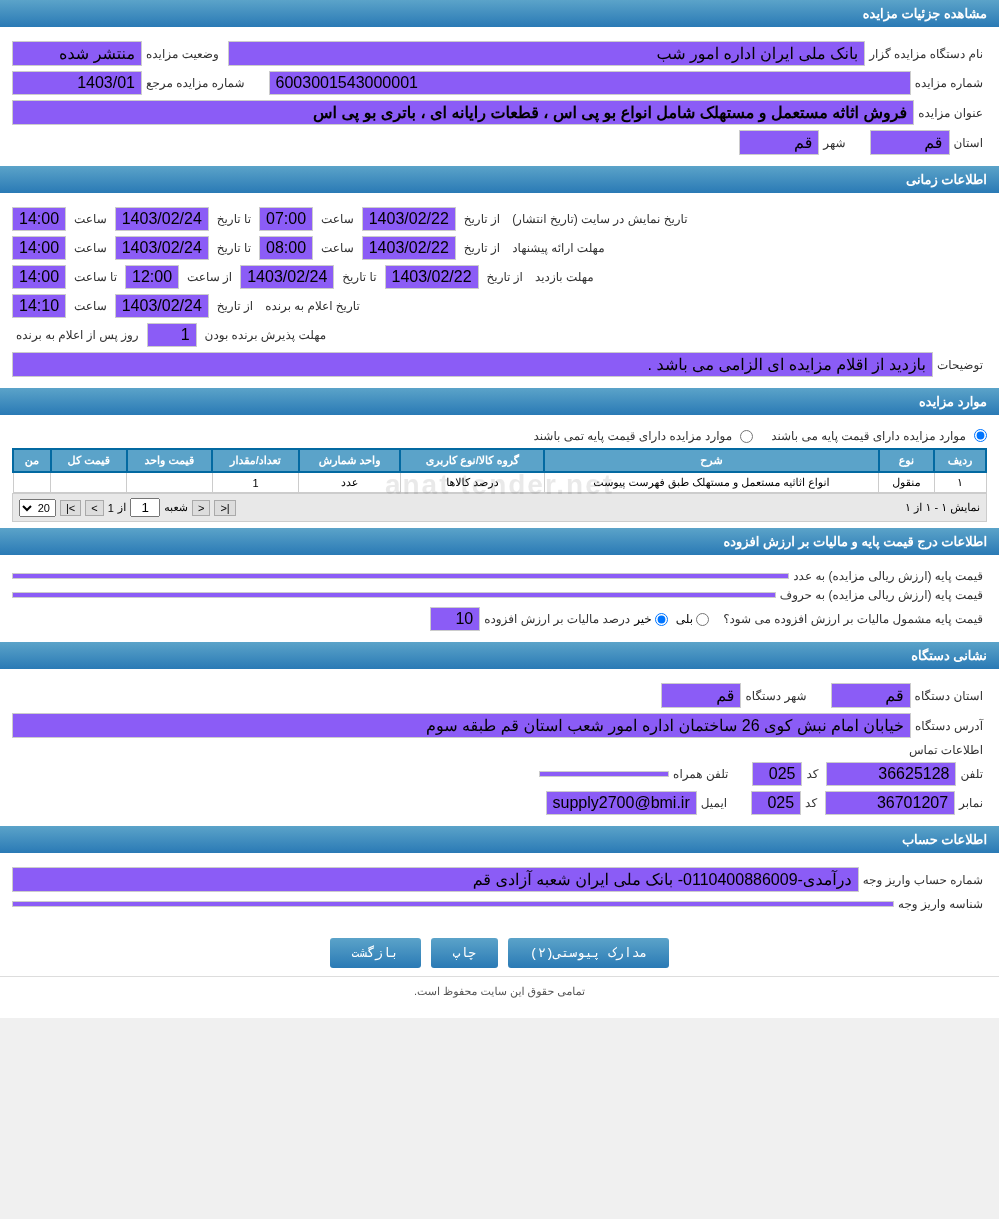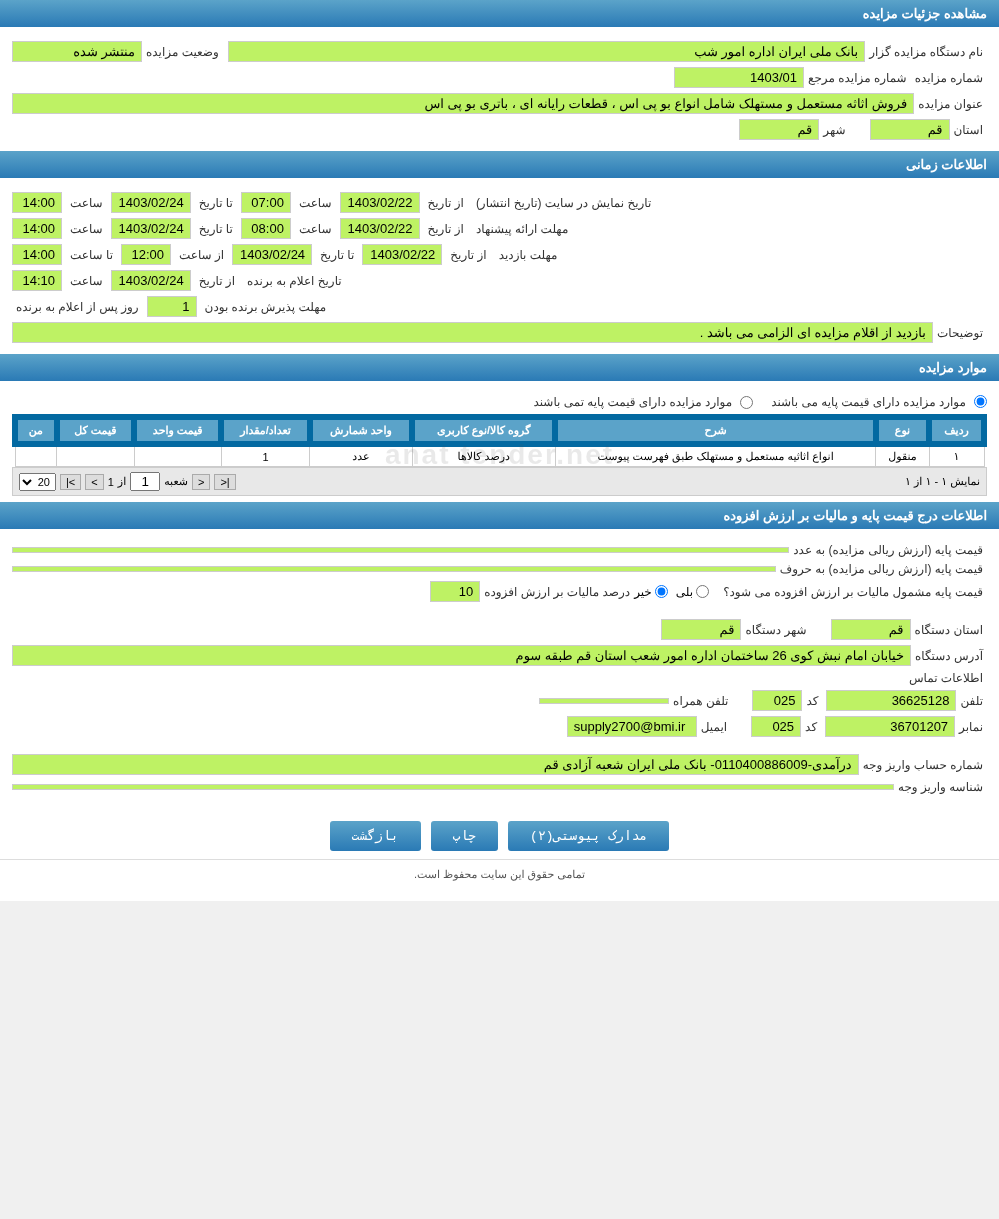"منتشر شده" .field-value { background: #bef264 -> #8b5cf6; font-size: 13px -> 16px }
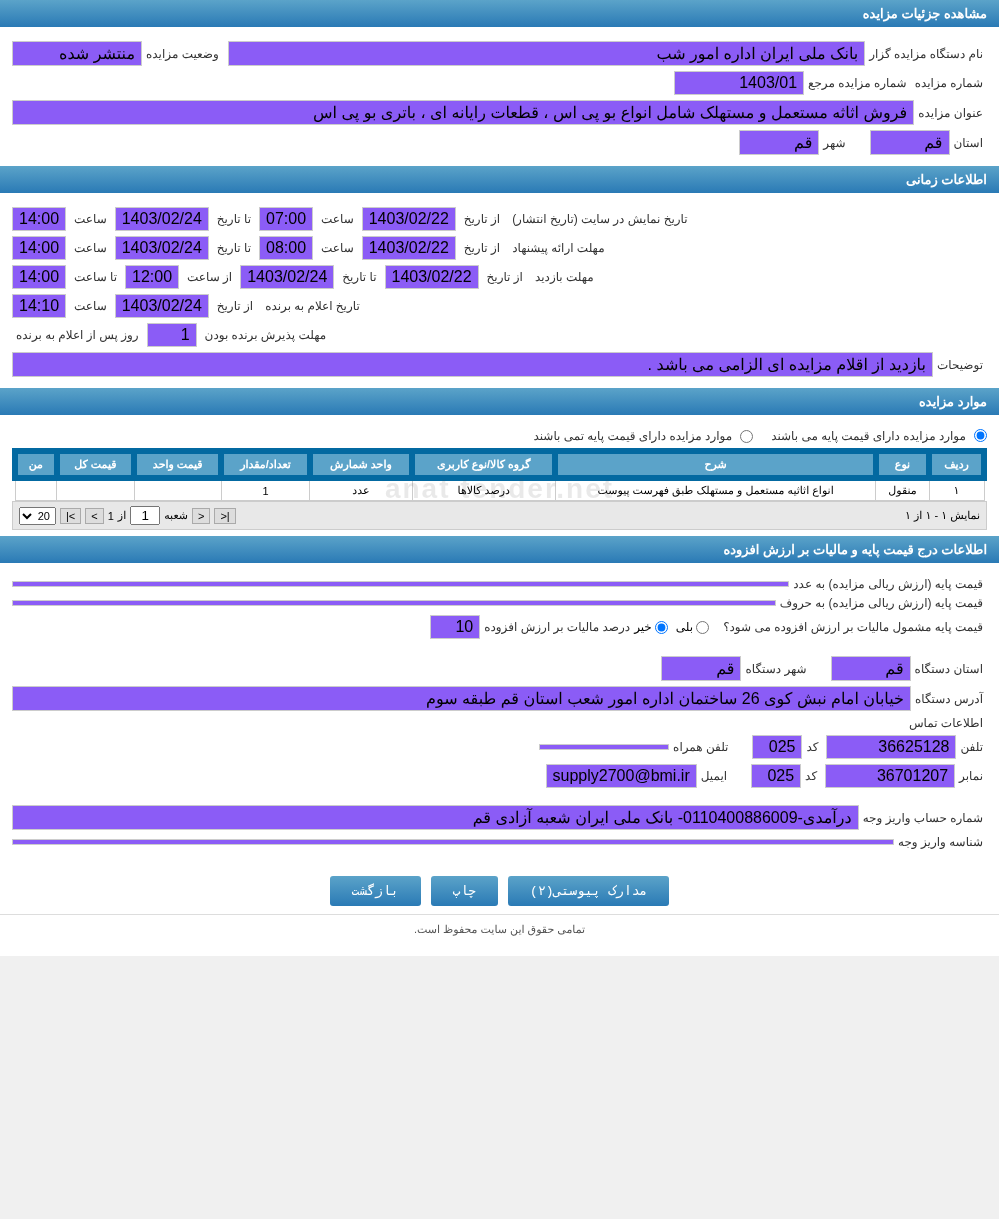"6003001543000001" span.field-value { html: none -> <span>6003001543000001</span> }
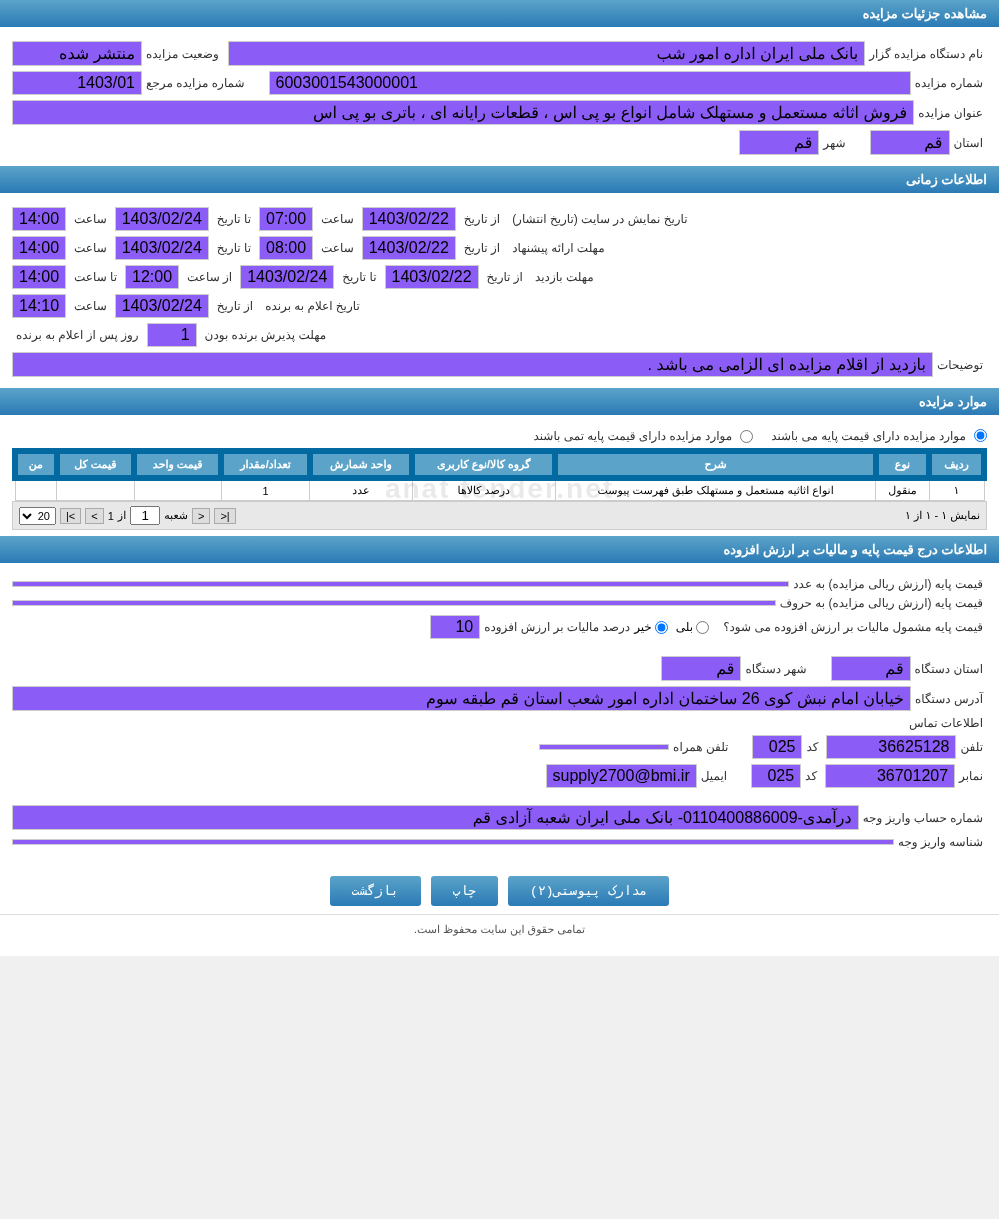"فروش اثاثه مستعمل و مستهلک" span.field-value { font-weight: none -> bold }
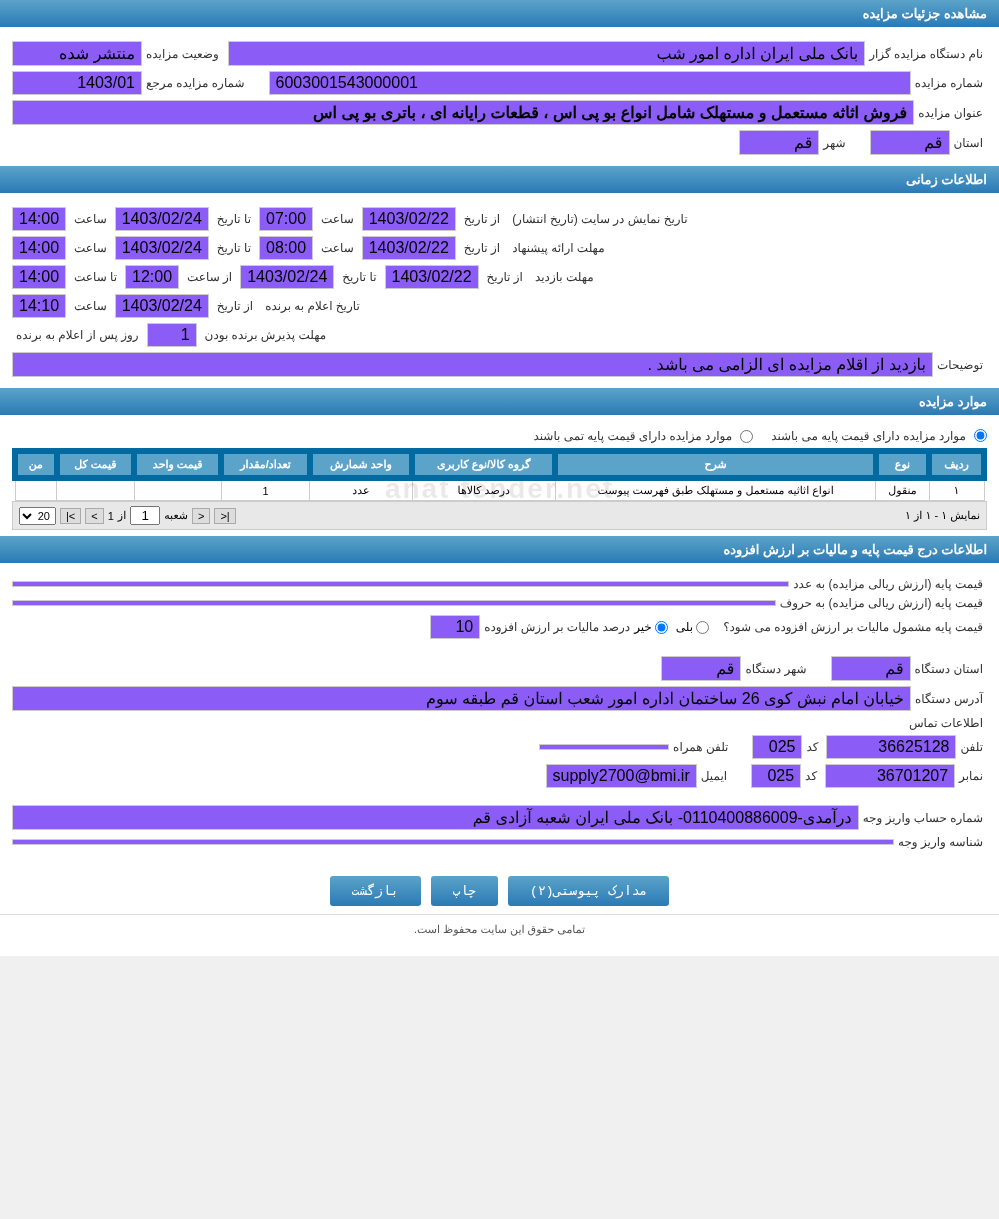"من" table.data-table th { border: 6px solid #0369a1 -> 2px solid #0369a1 }
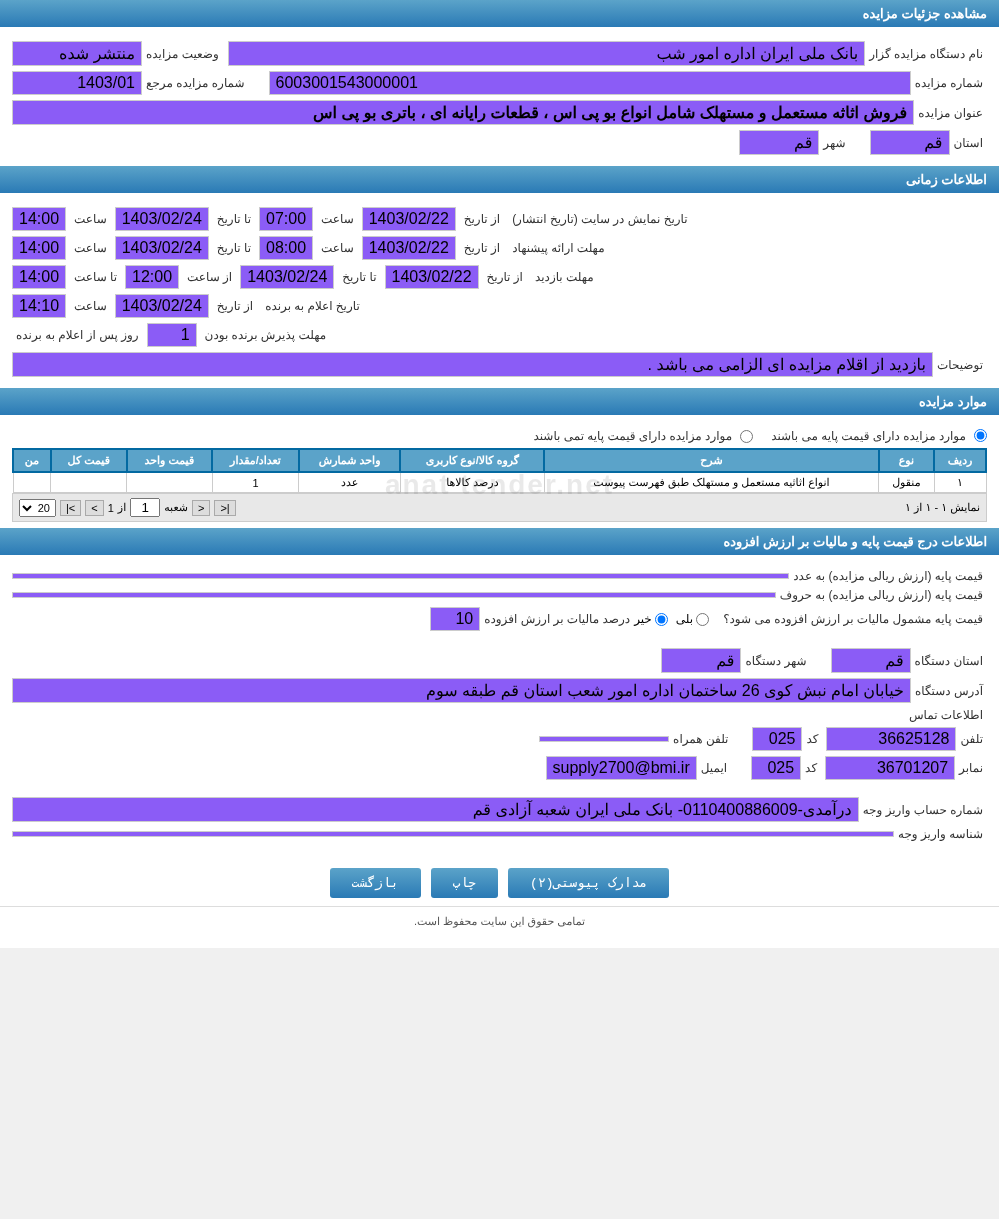"نشانی دستگاه" div.section-header { html: none -> <div>نشانی دستگاه</div> }
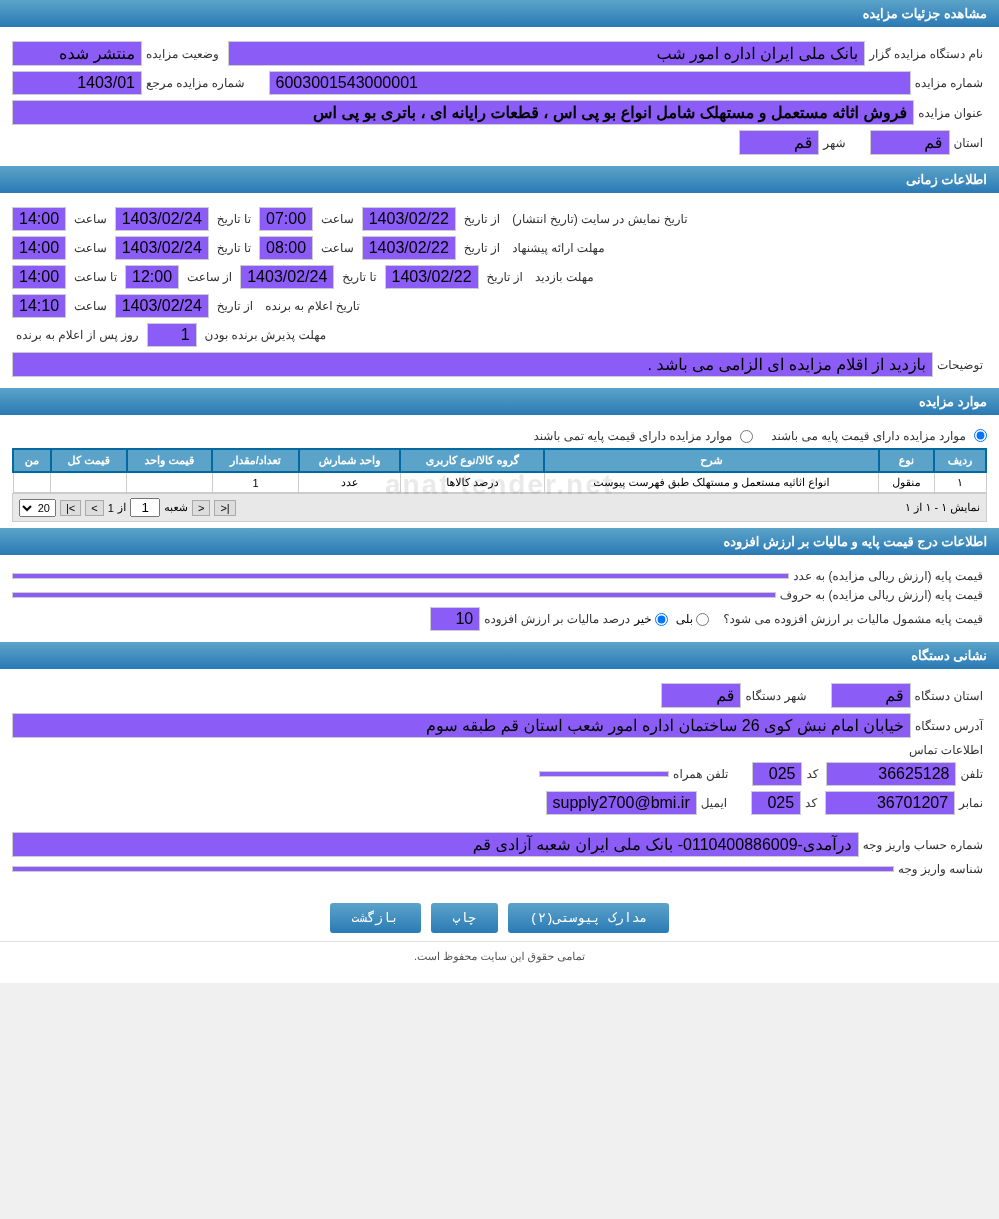"اطلاعات حساب" div.section-header { html: none -> <div>اطلاعات حساب</div> }
